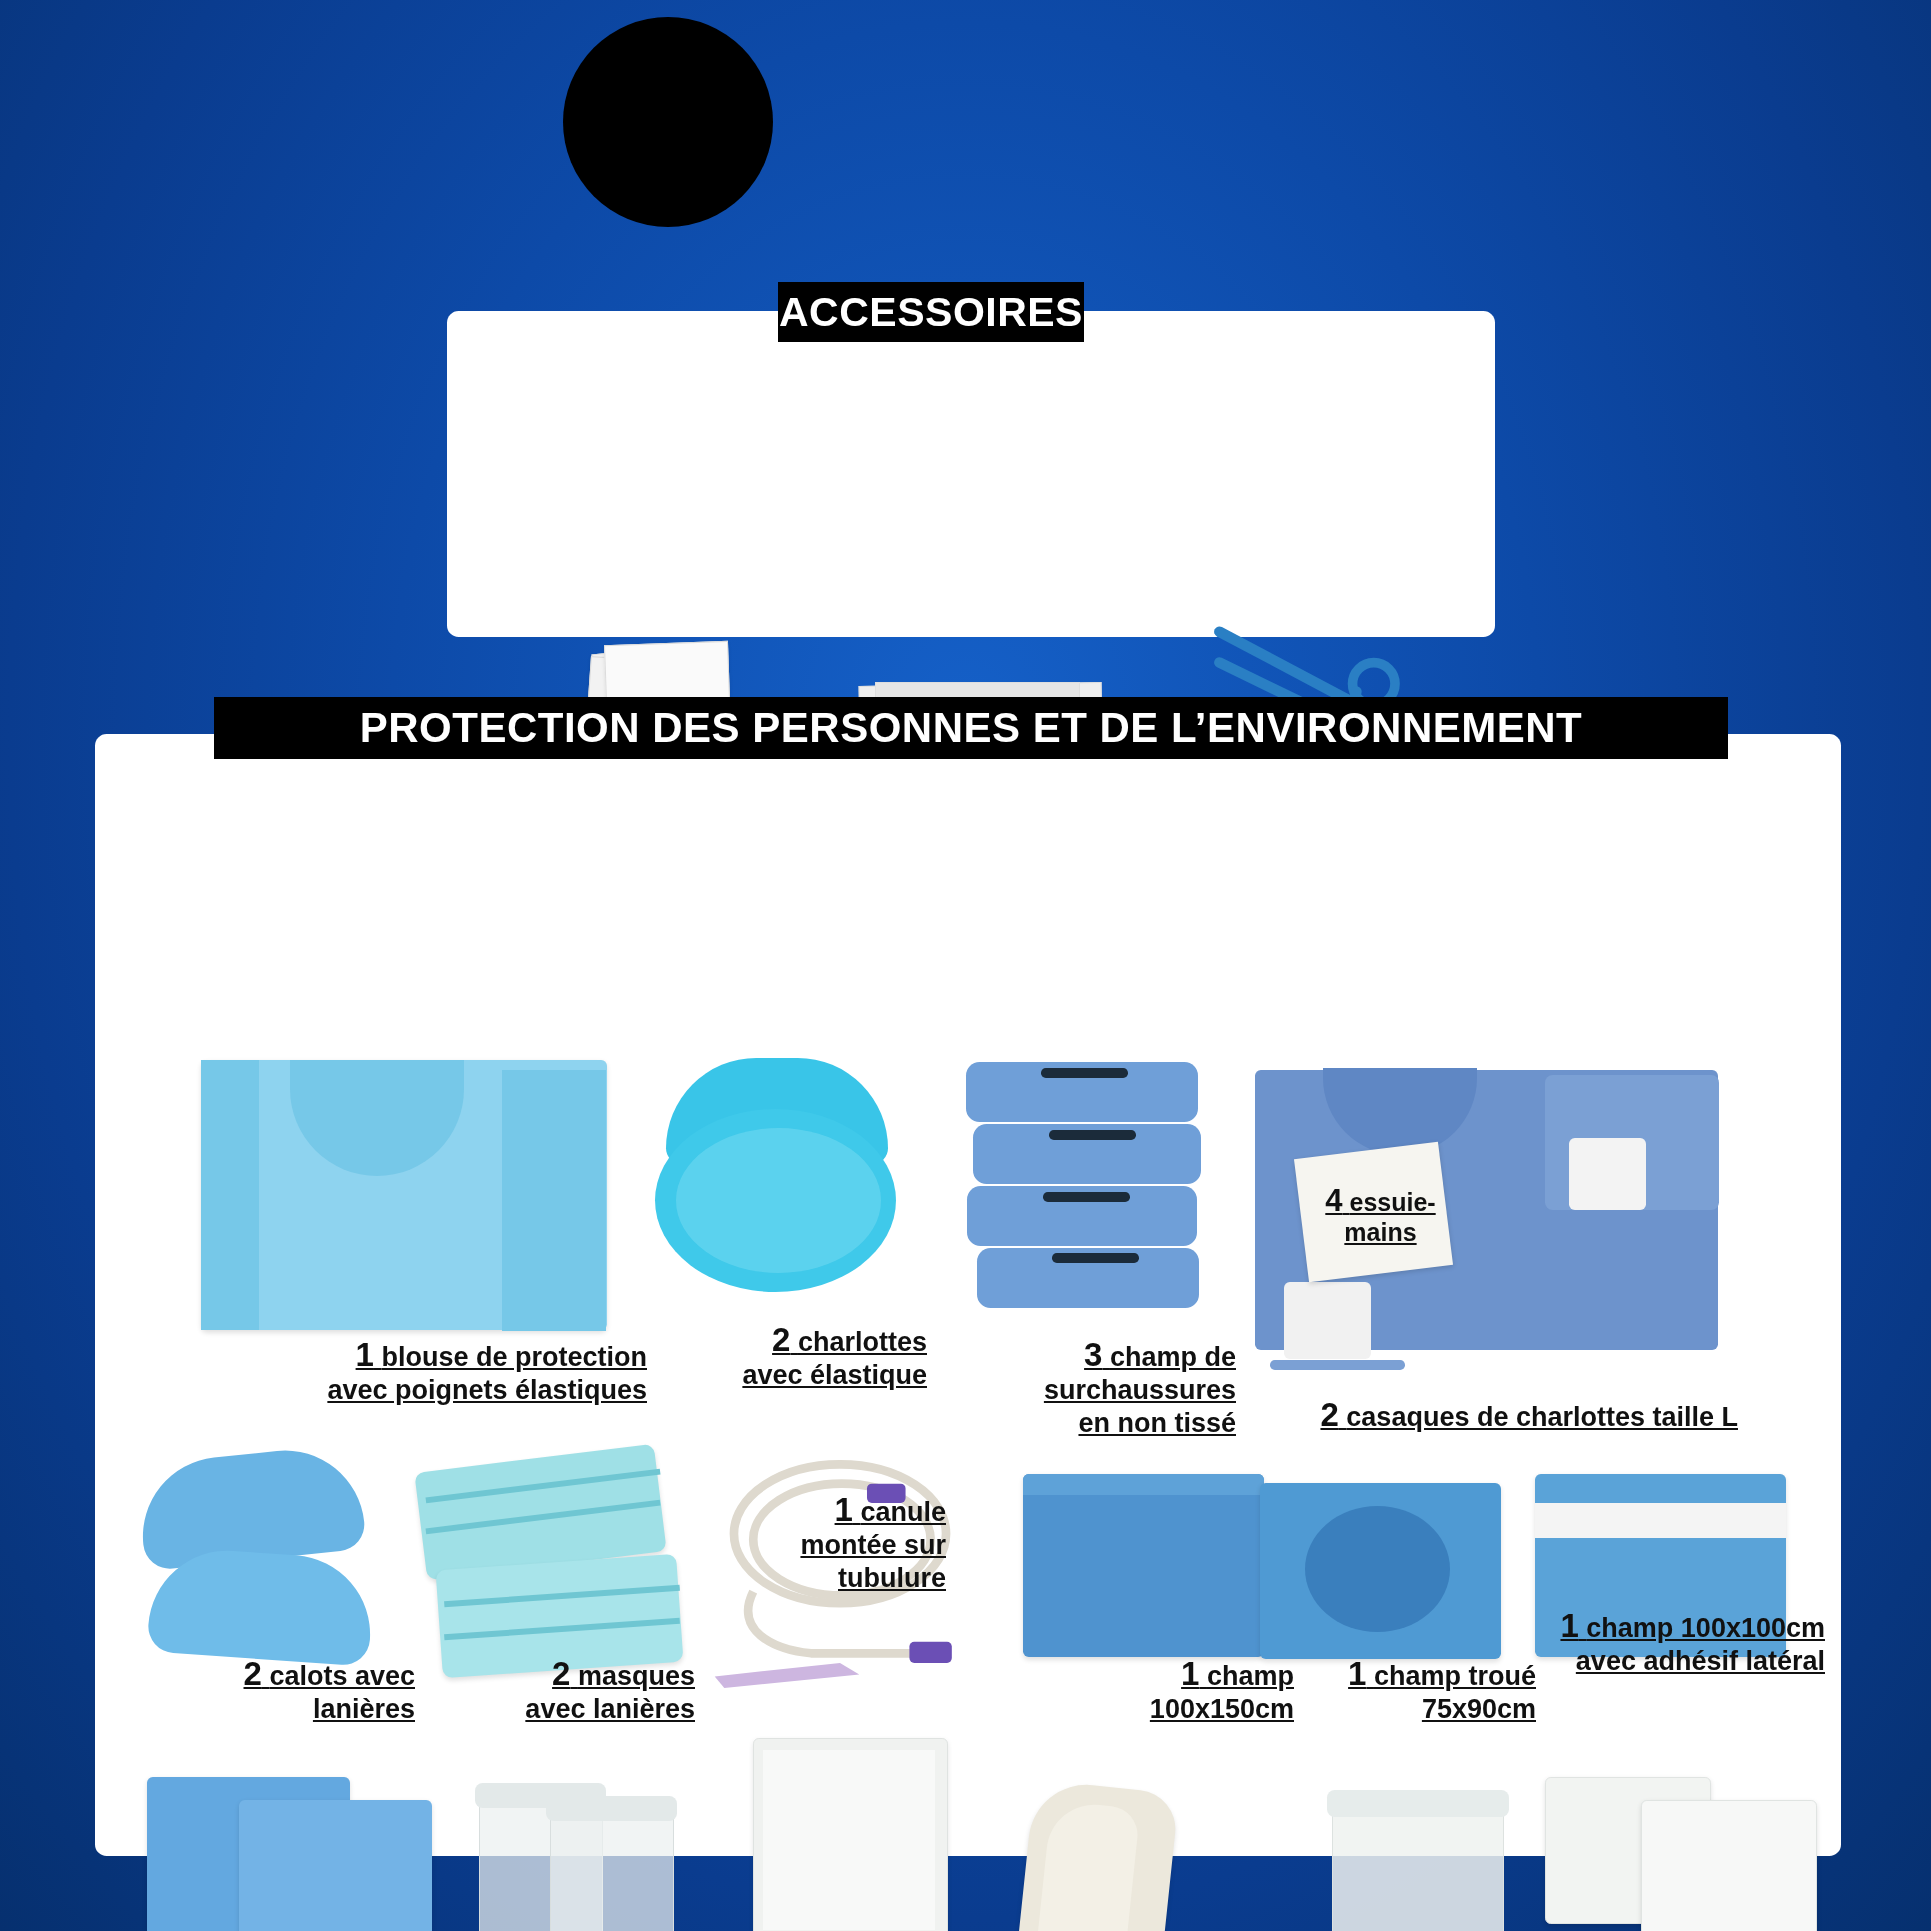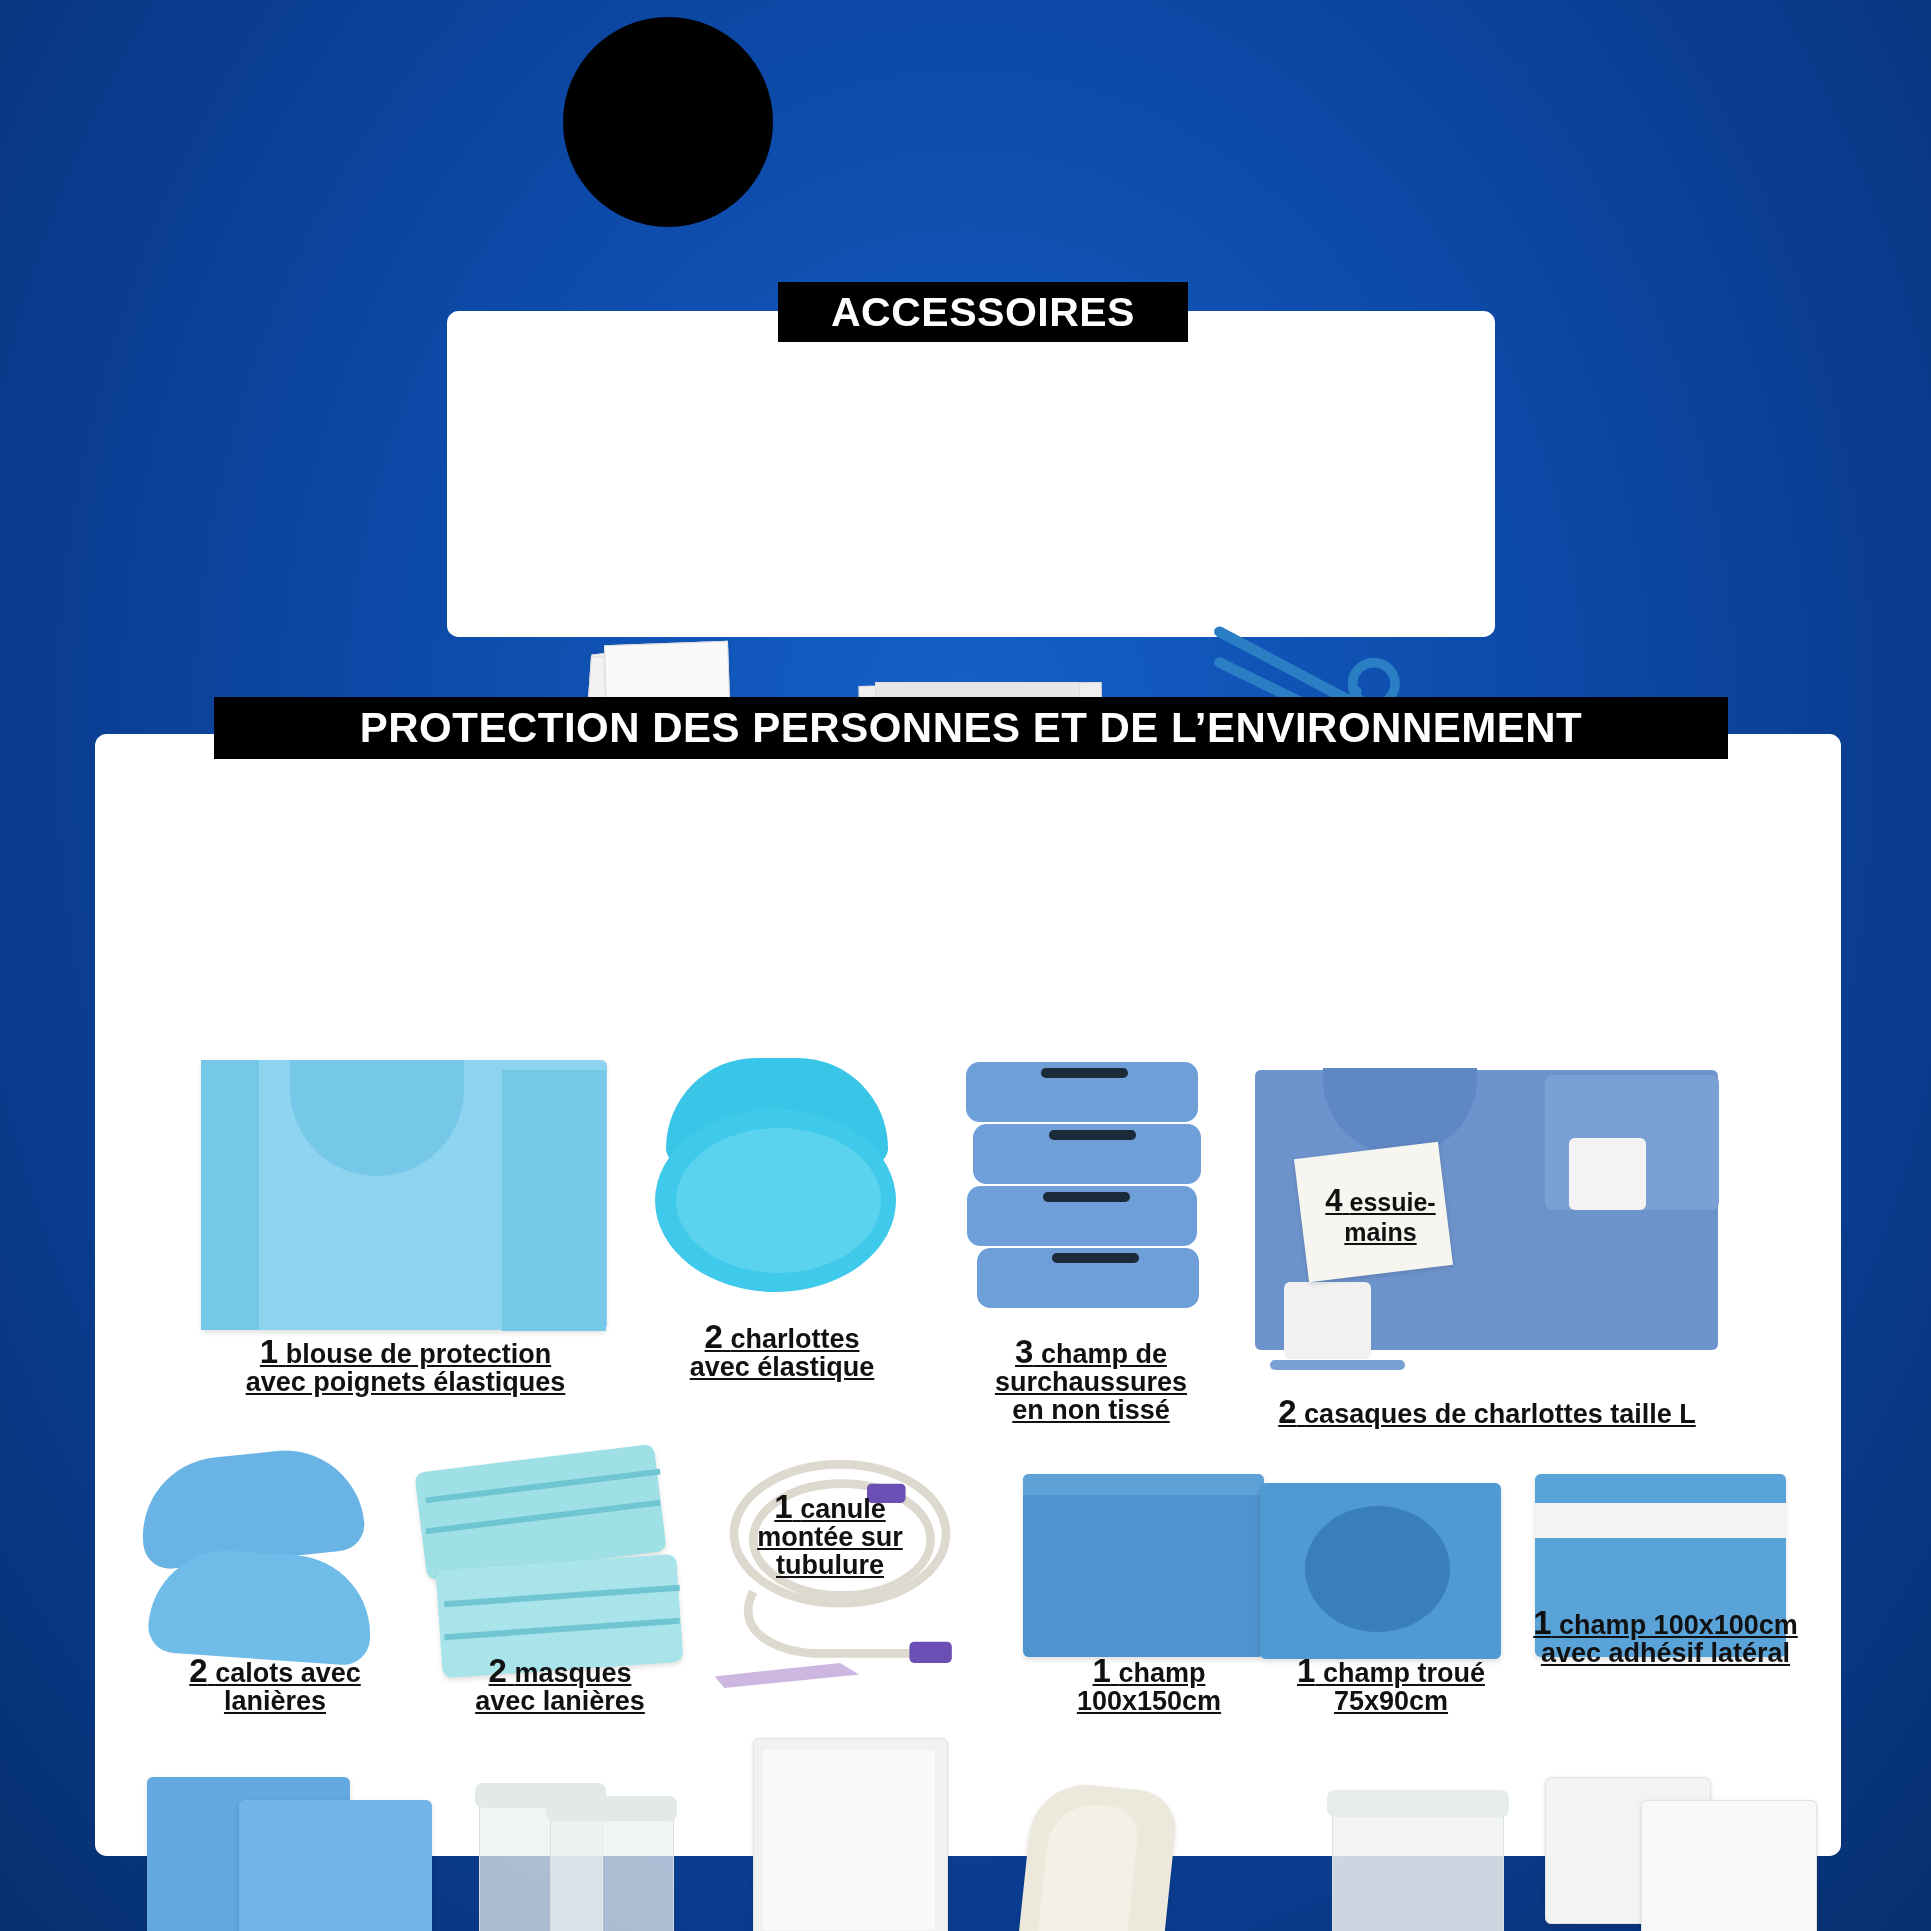"ACCESSOIRES" #title-accessoires { width: 410px -> 306px }
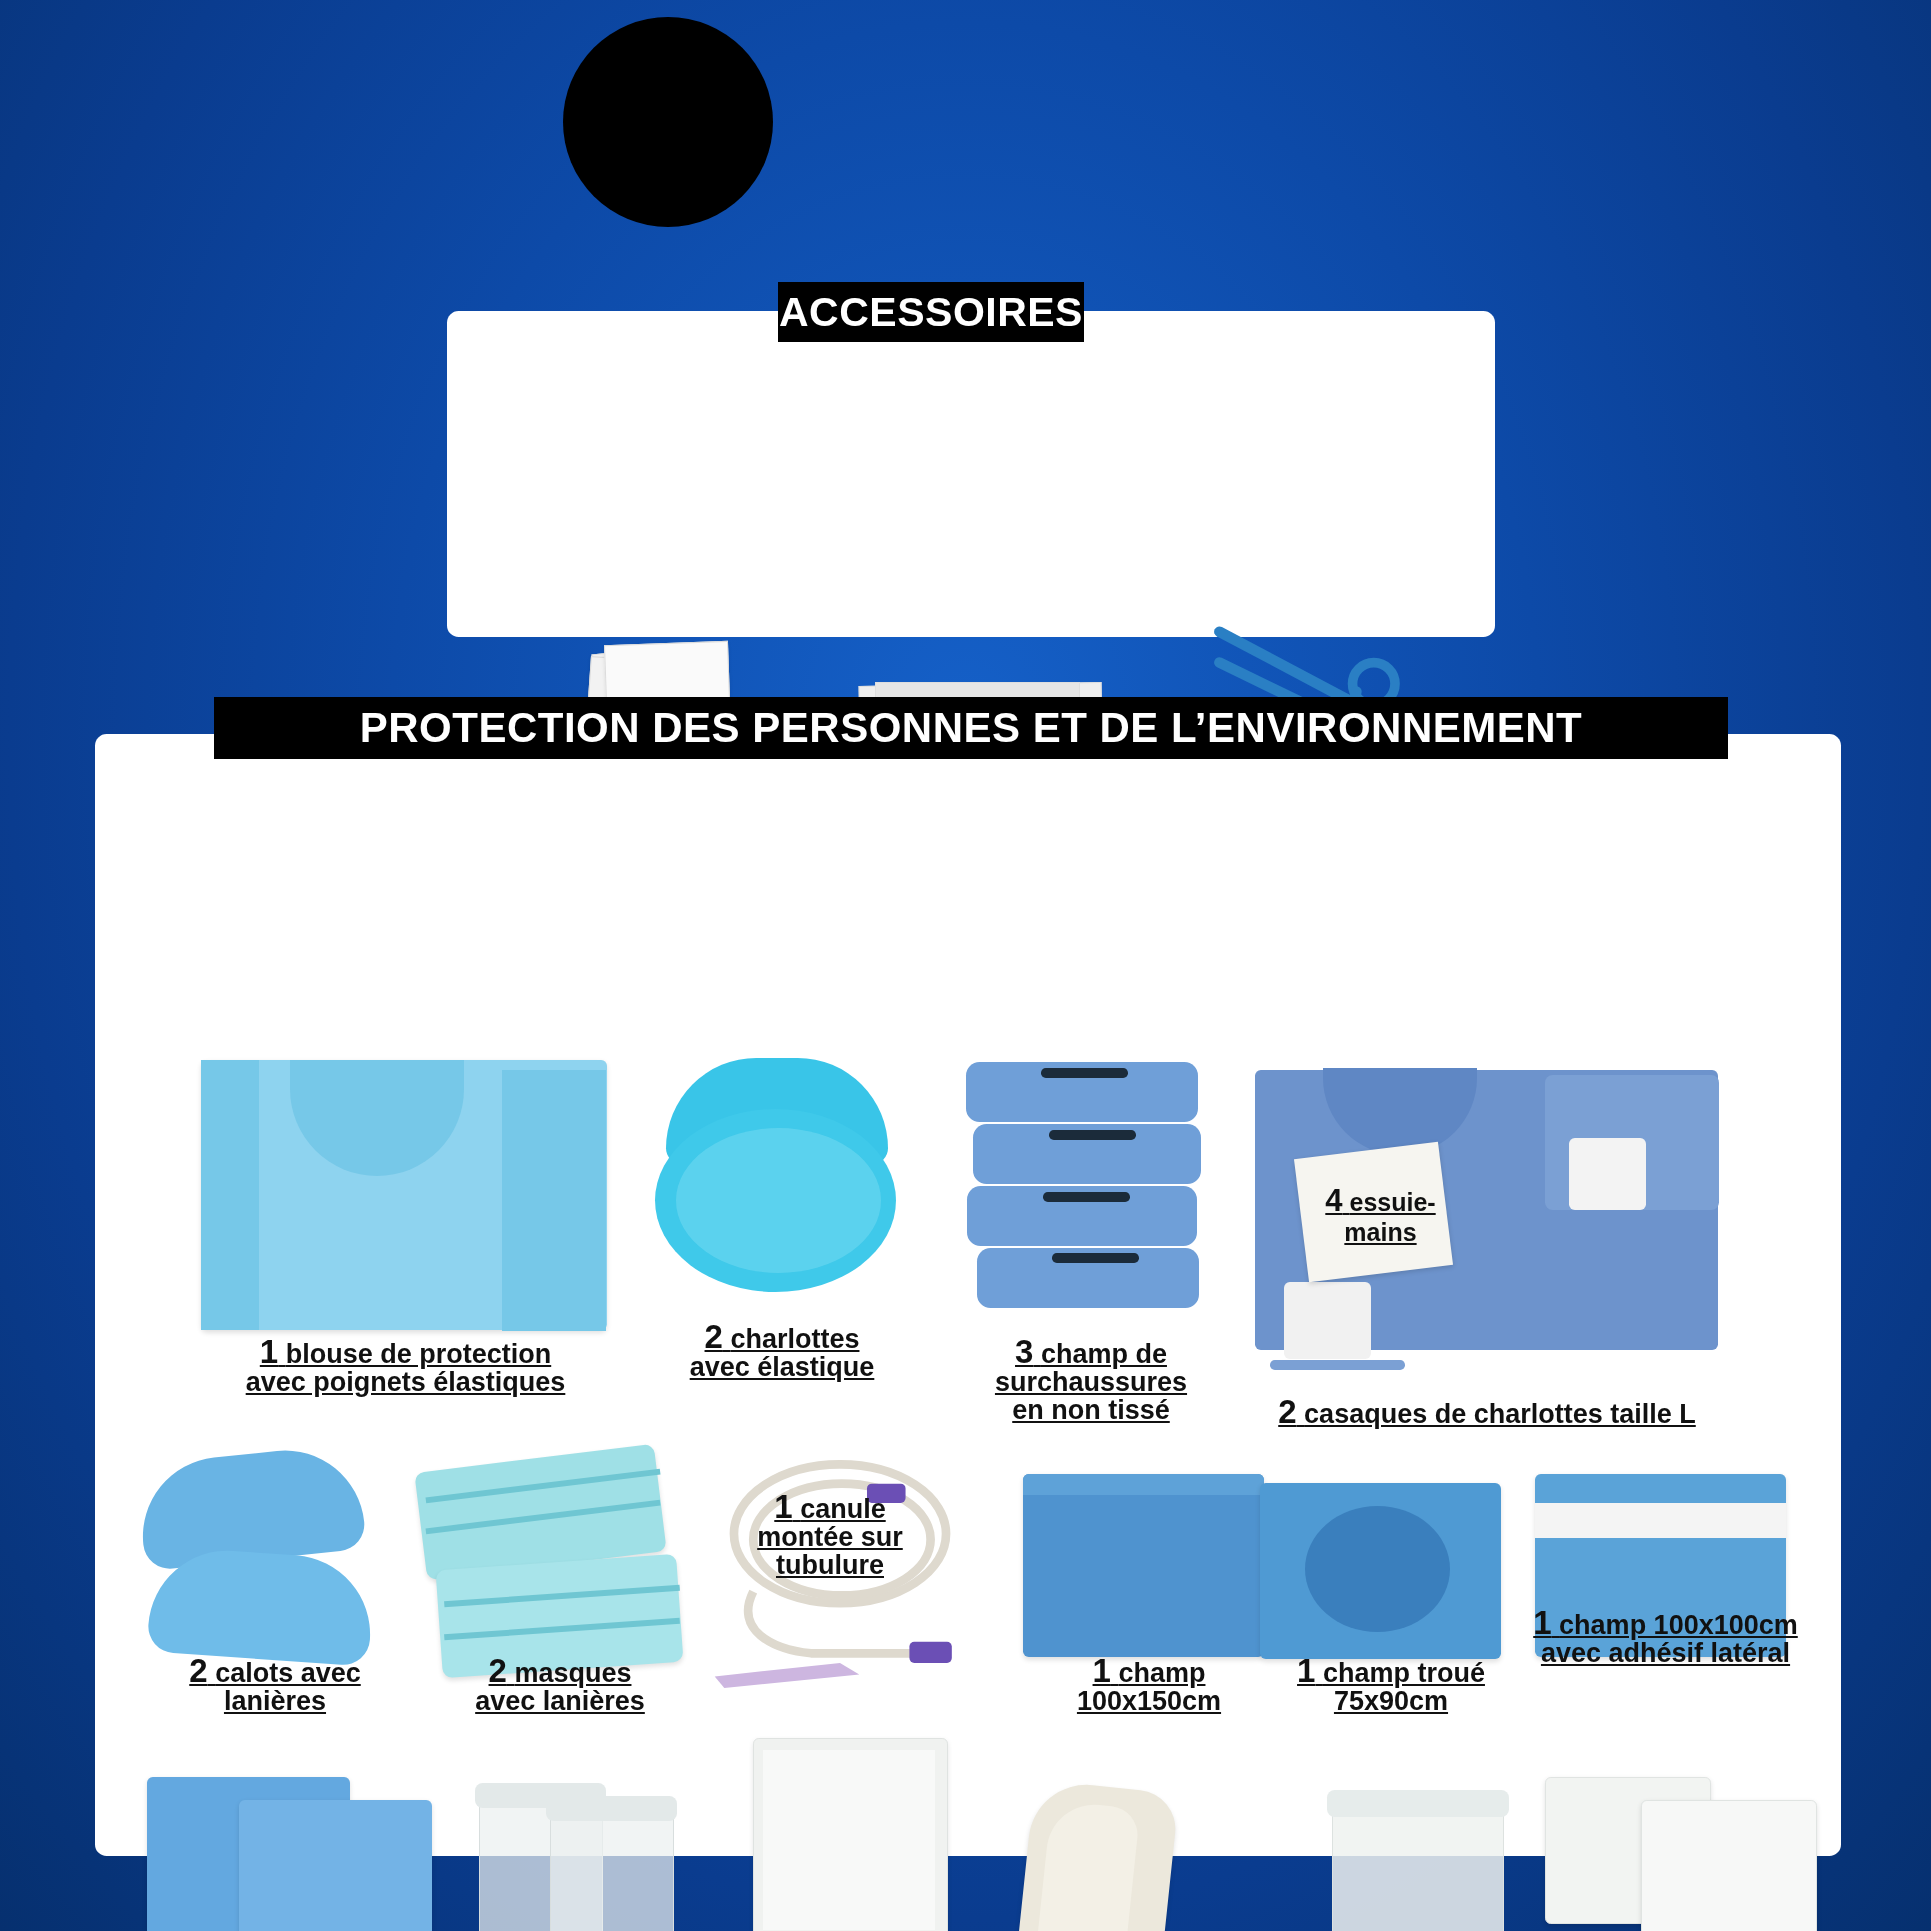"1 blouse de protection" .caption.big { line-height: 28px -> 33px; text-align: none -> right }
